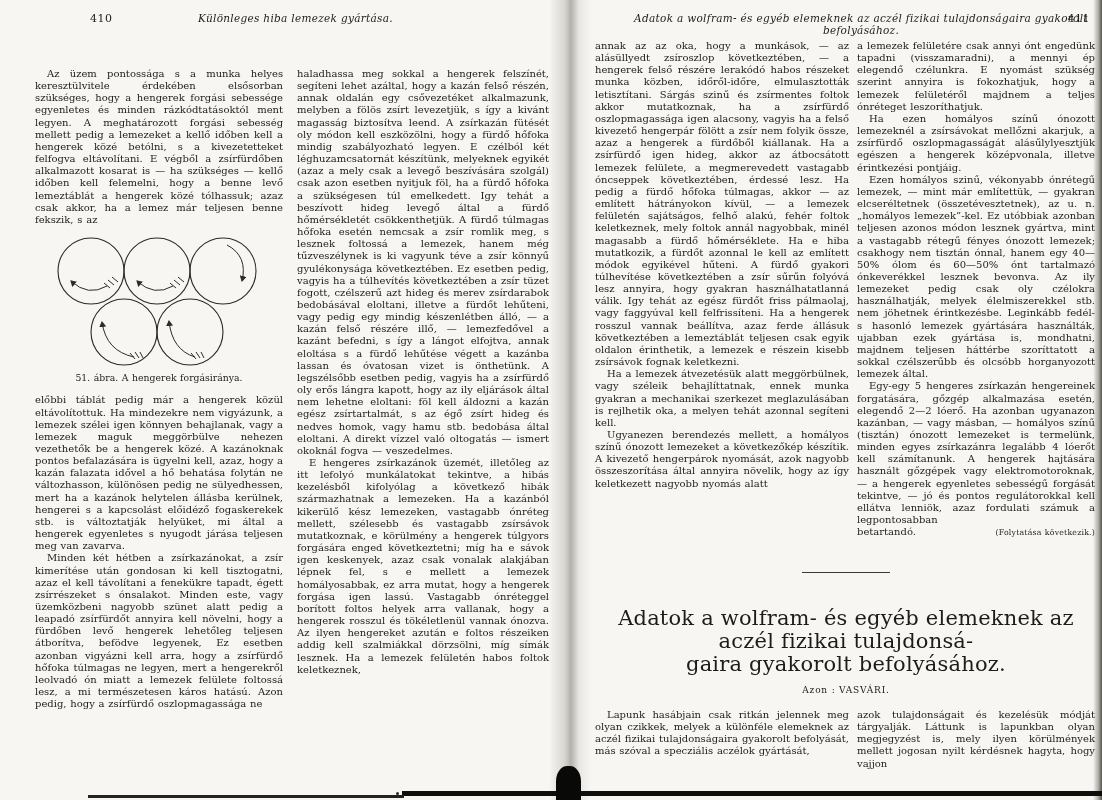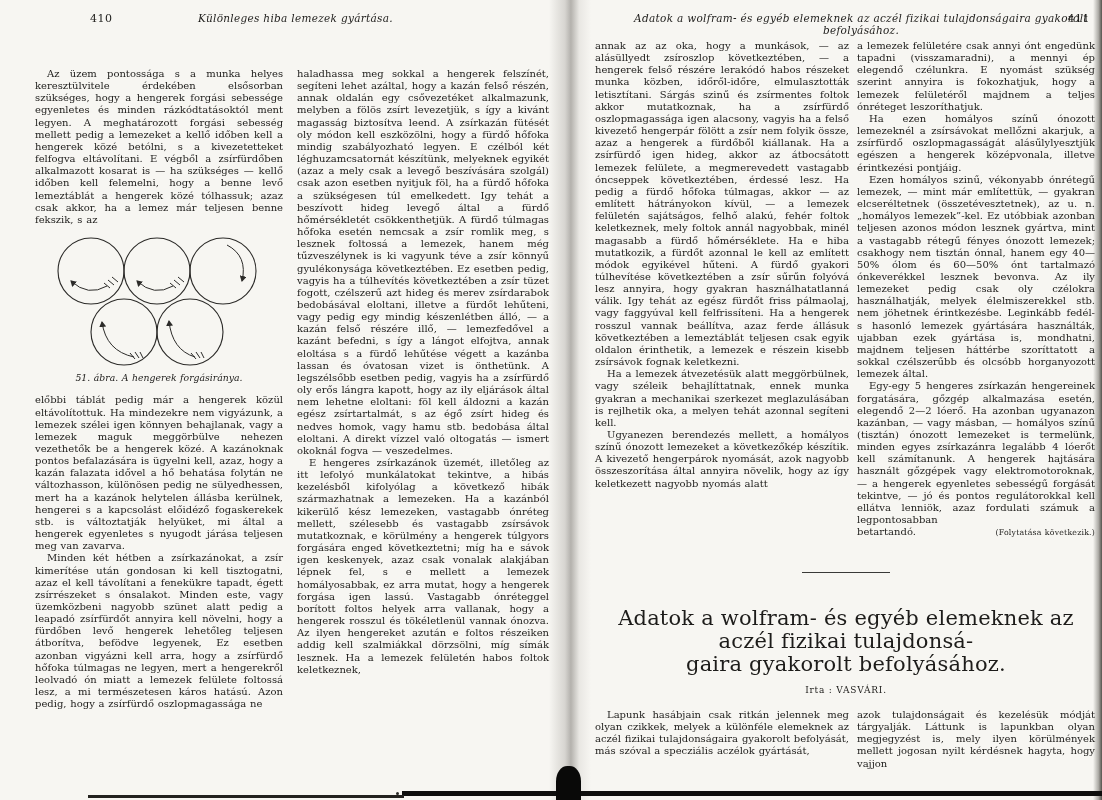"51. ábra. A hengerek forgásiránya." .figcaption { font-style: italic -> none }
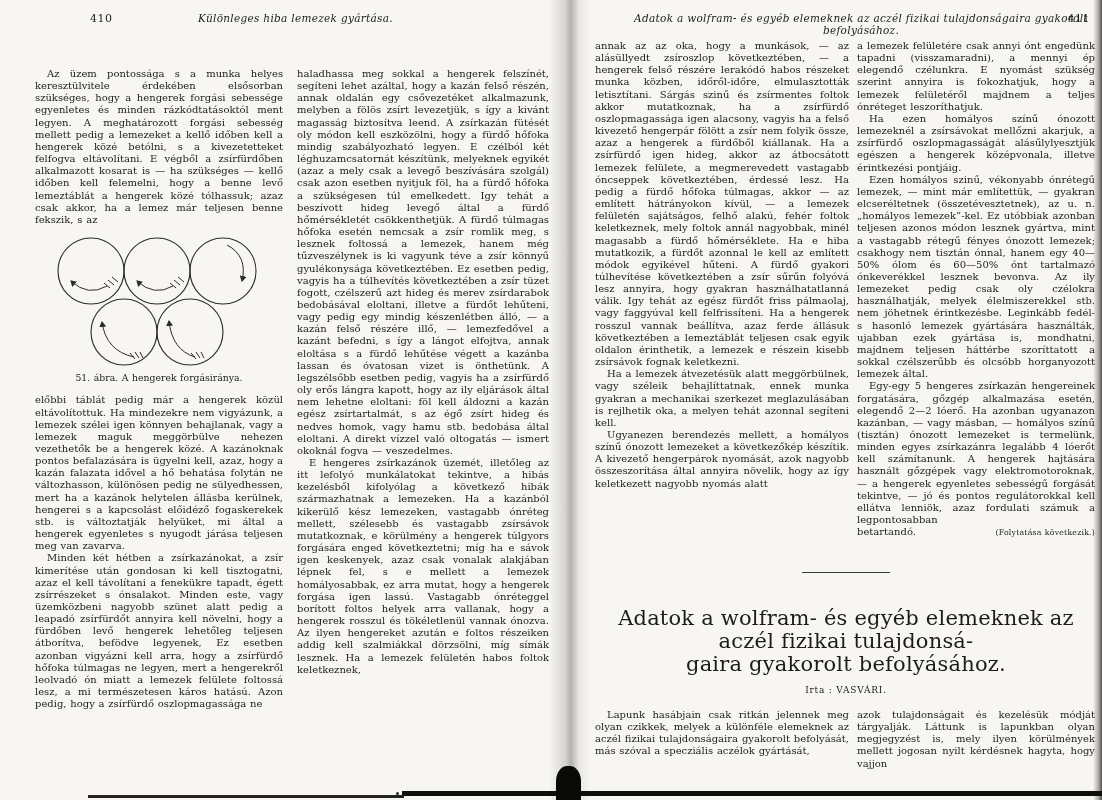"Irta : VASVÁRI." div.a2byline { text: Irta -> Azon }
